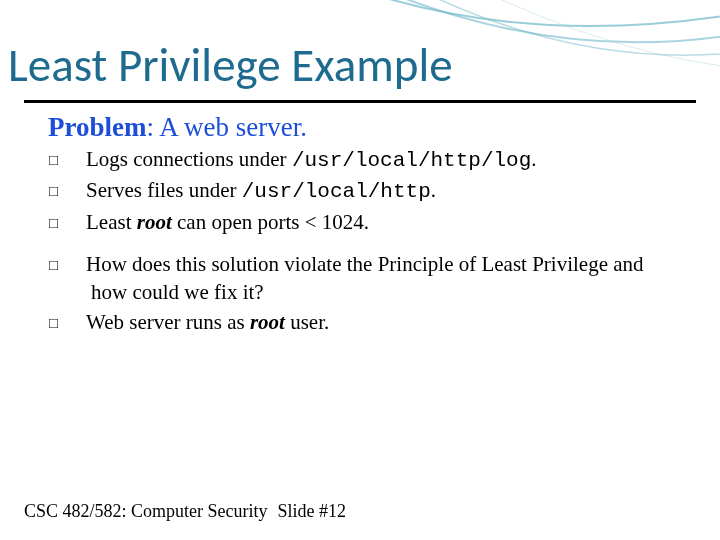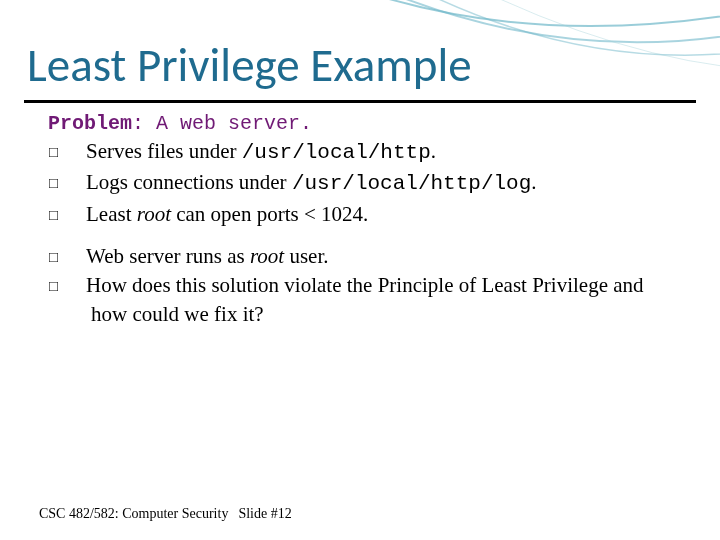"Least Privilege Example" .title { left: 27px -> 8px }
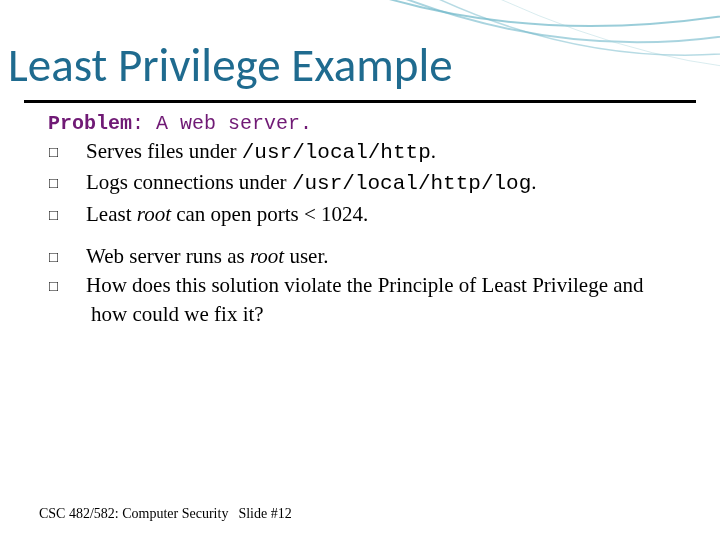"Problem: A web server." .heading { color: #701a75 -> #1d4ed8; font-family: Liberation Mono, monospace -> Liberation Serif, serif; font-size: 20px -> 27px }
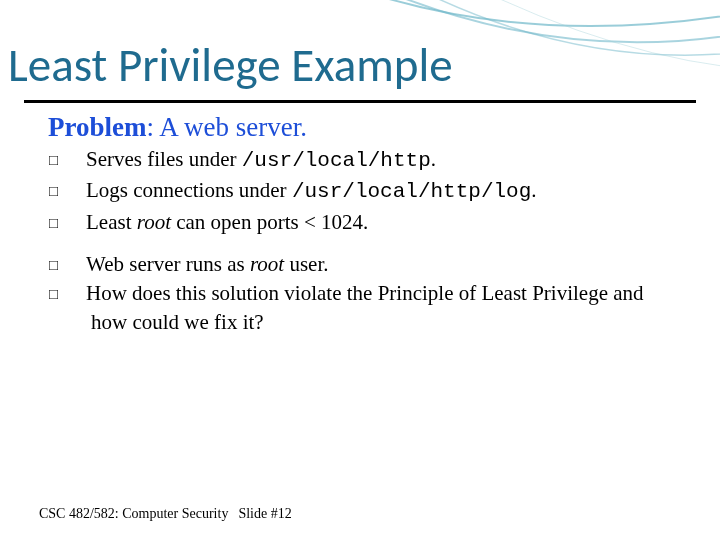"□ Serves files under /usr/local/http." div.bullet-item { order: before "□ Logs connections under" -> after "□ Logs connections under" }
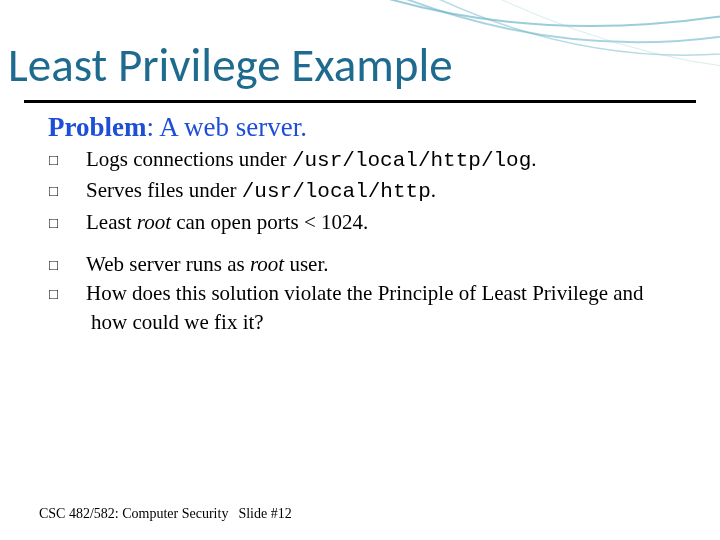"root" .italic-bold { font-weight: normal -> bold }
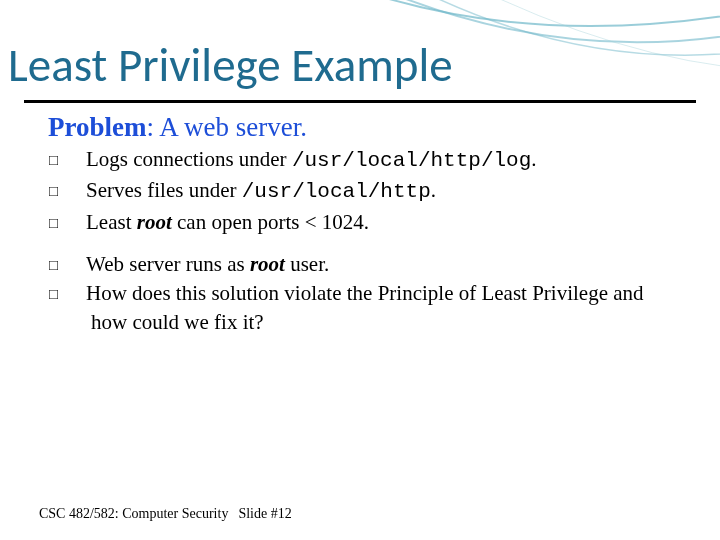"□ Web server runs as" div.bullet-item { order: before "□ How does this solution" -> after "□ How does this solution" }
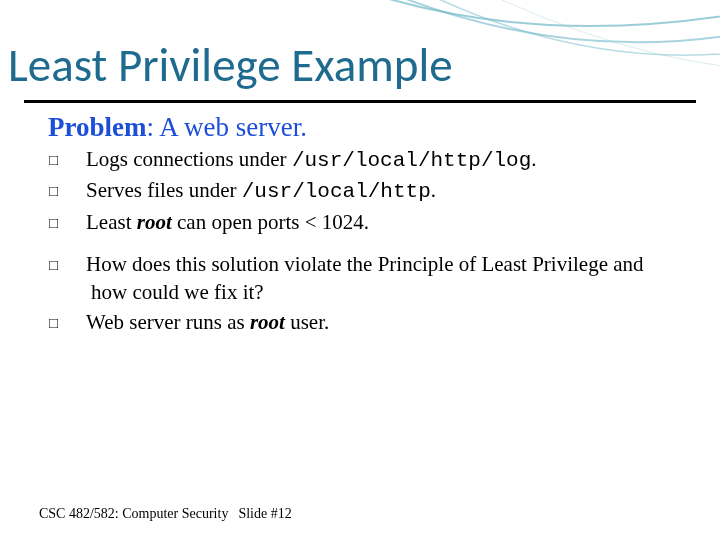"CSC 482/582: Computer Security Slide" .footer { font-size: 14px -> 18px; left: 39px -> 24px }
